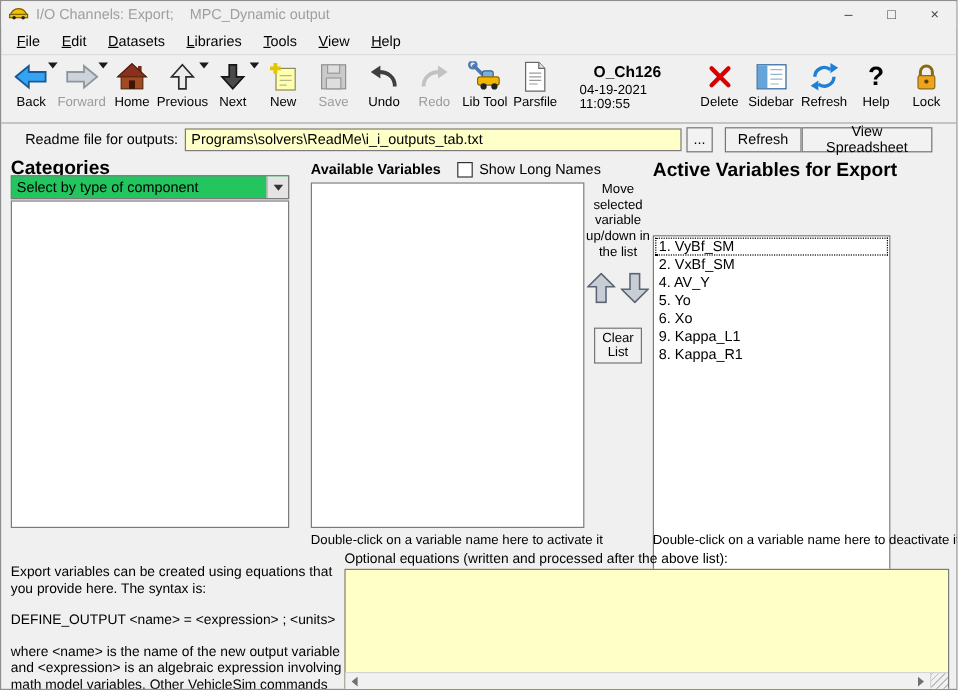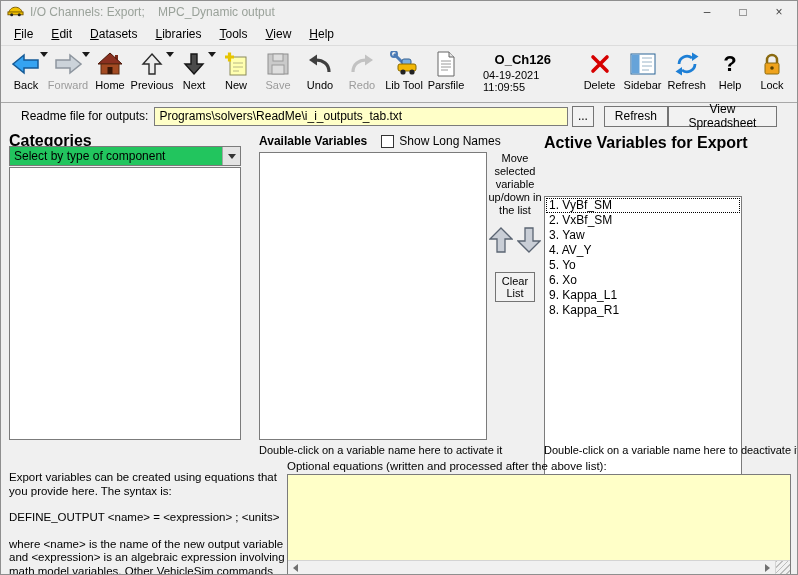"3. Yaw" div.list-row { html: <div>3. Yaw</div> -> none }
